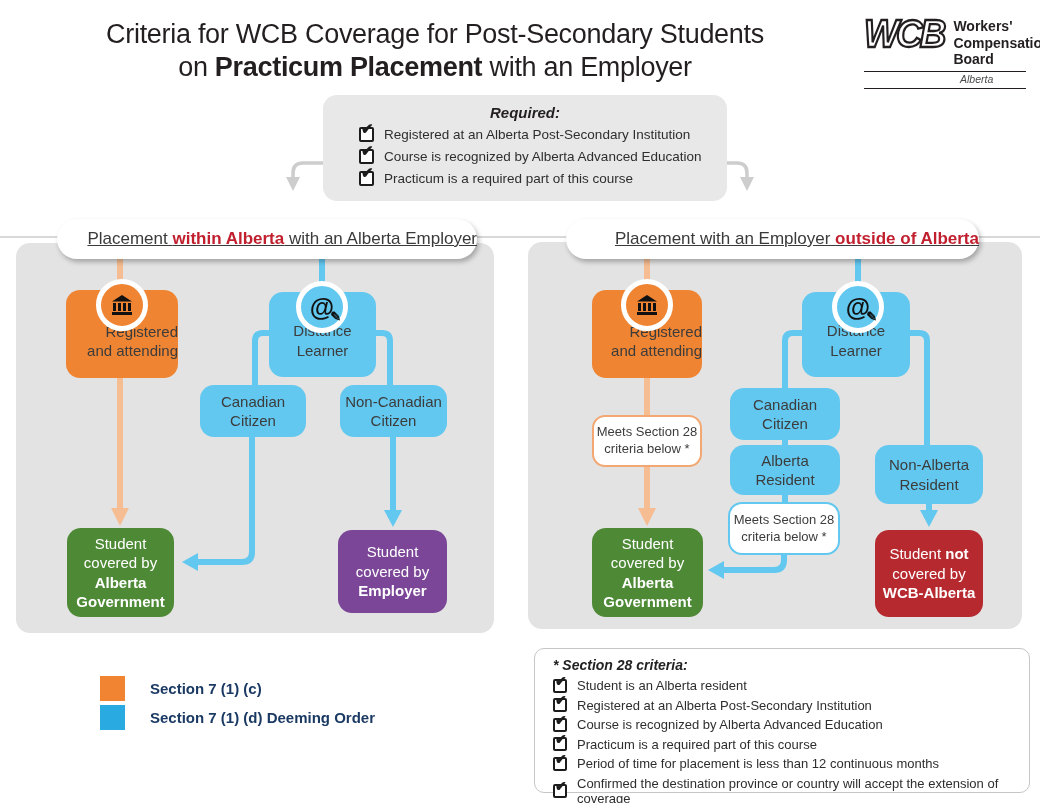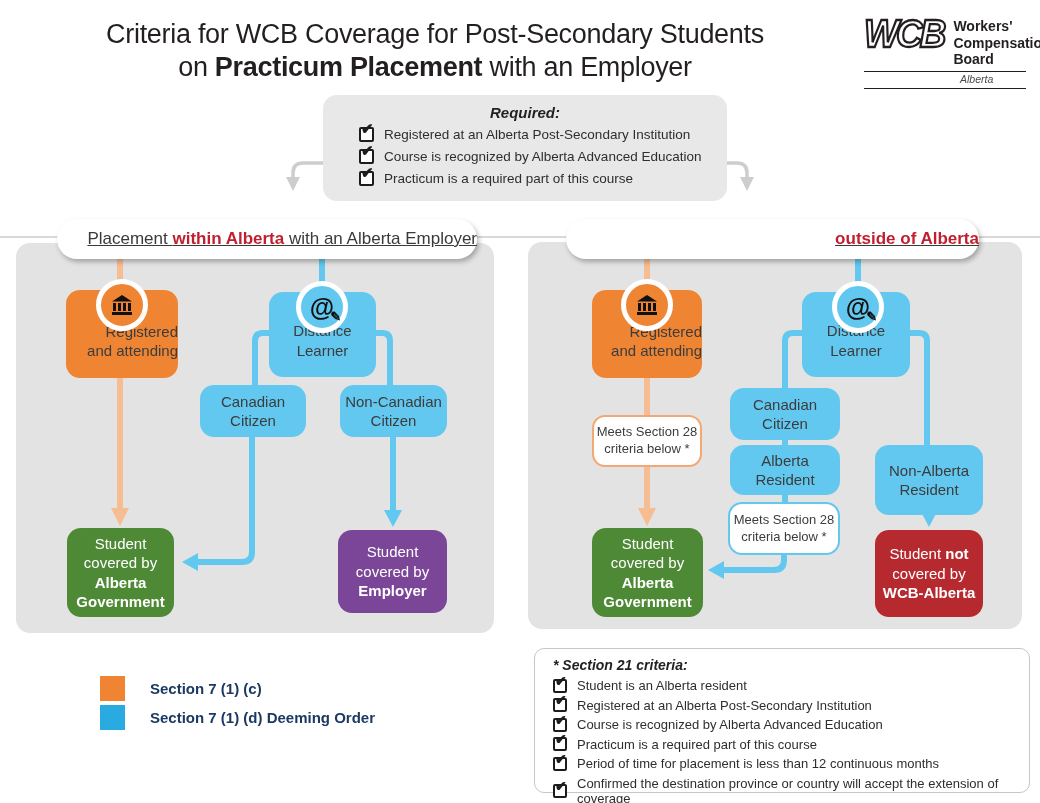"Placement with an Employer" span { html: none -> <span>Placement with an Employer </span> }
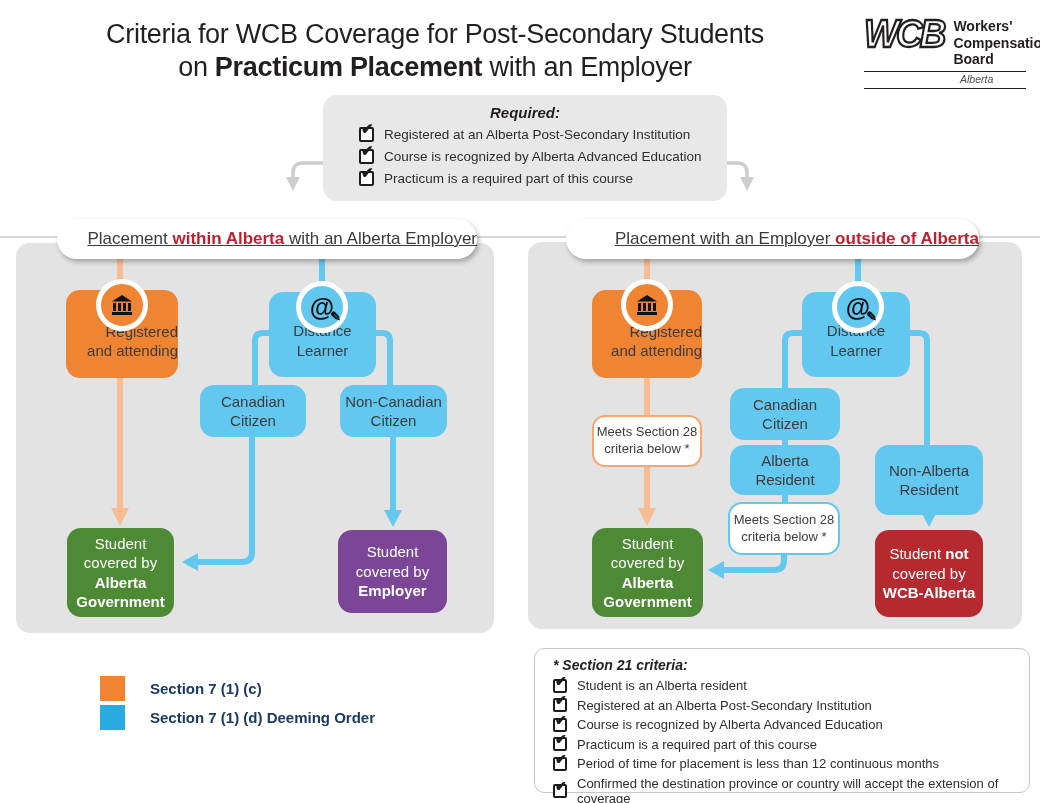"Non-Alberta" div.node { height: 70px -> 59px }
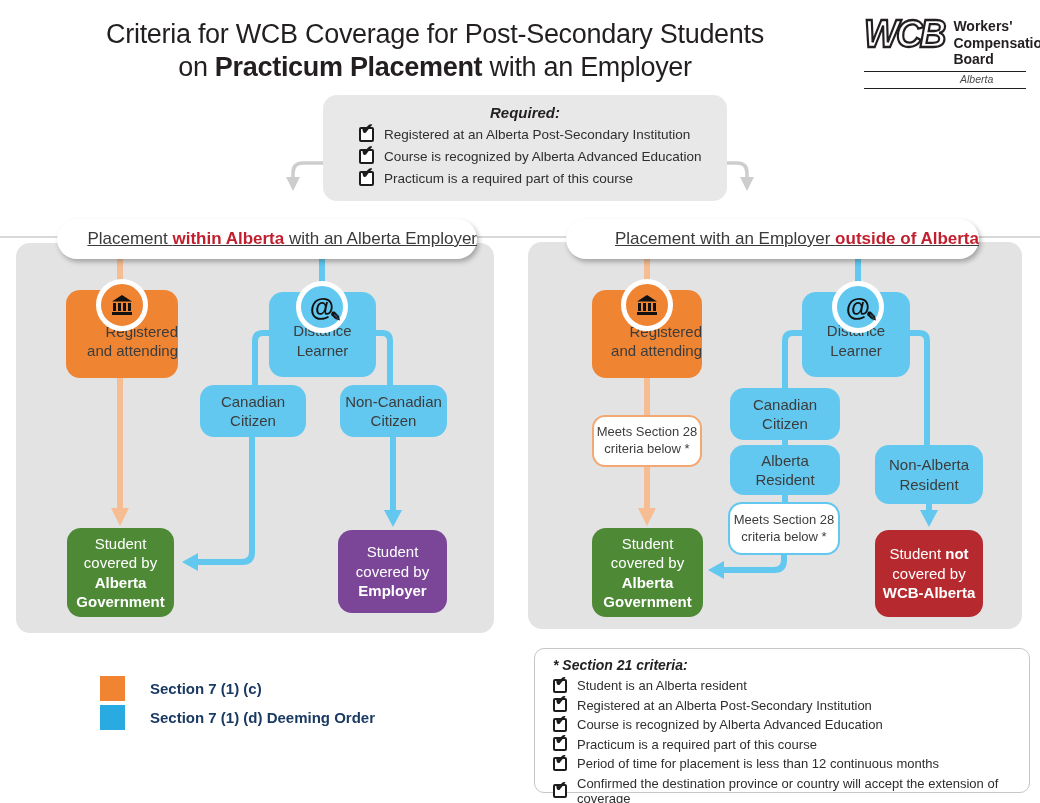"* Section 21 criteria:" div.s28-title { text: 21 -> 28 }
